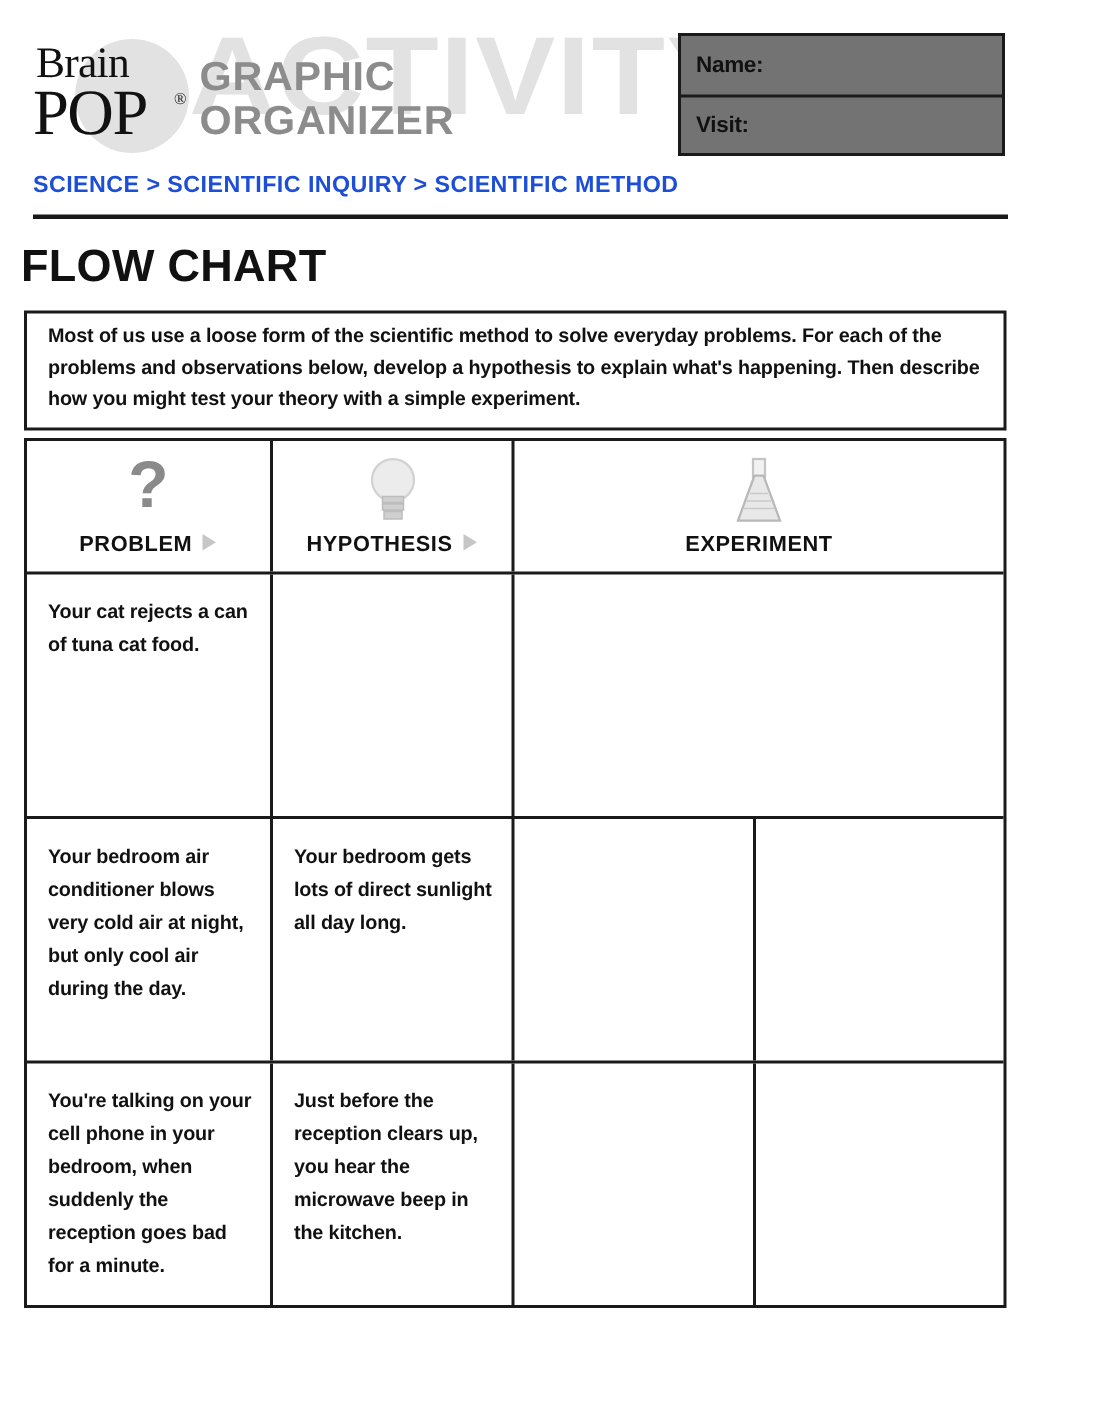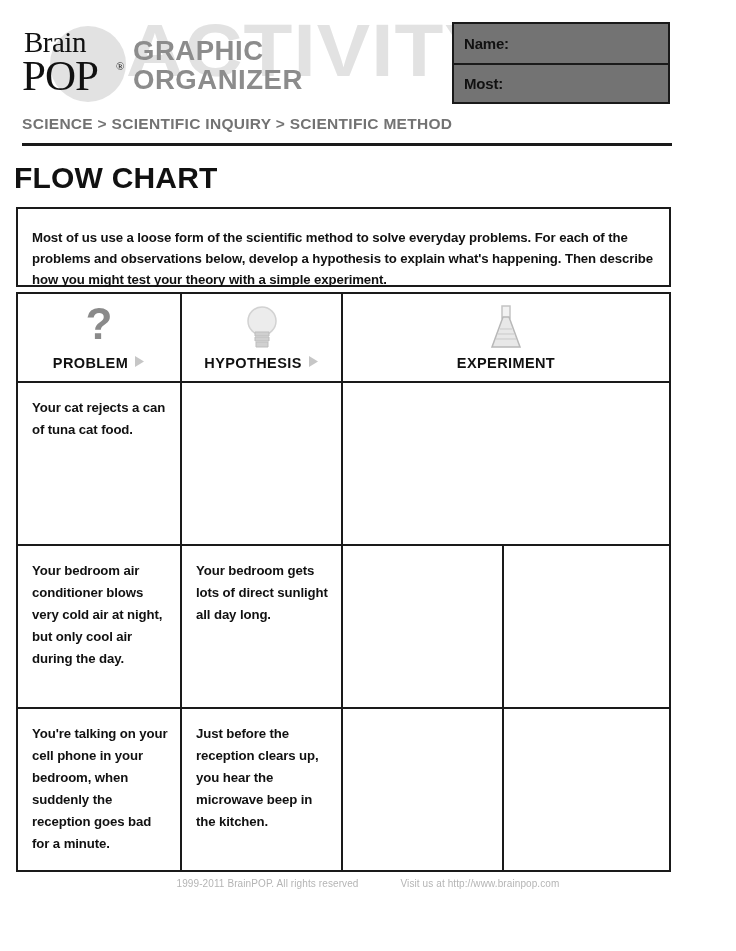"Most:" span.lbl { text: Most -> Visit }
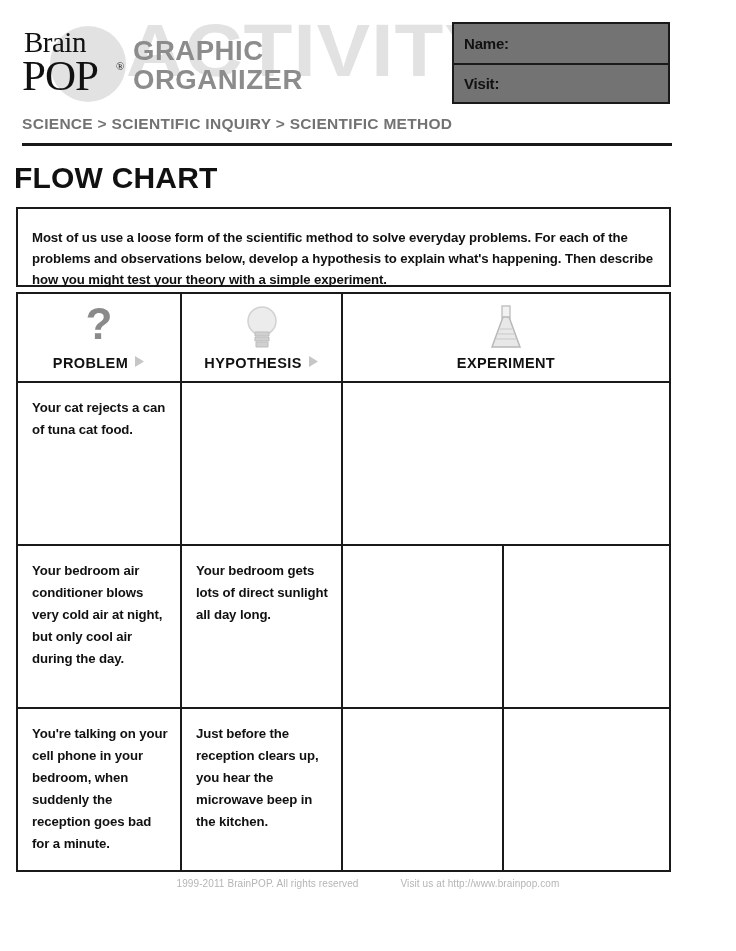"SCIENCE > SCIENTIFIC INQUIRY >" .breadcrumb { color: #737373 -> #1d4ed8 }
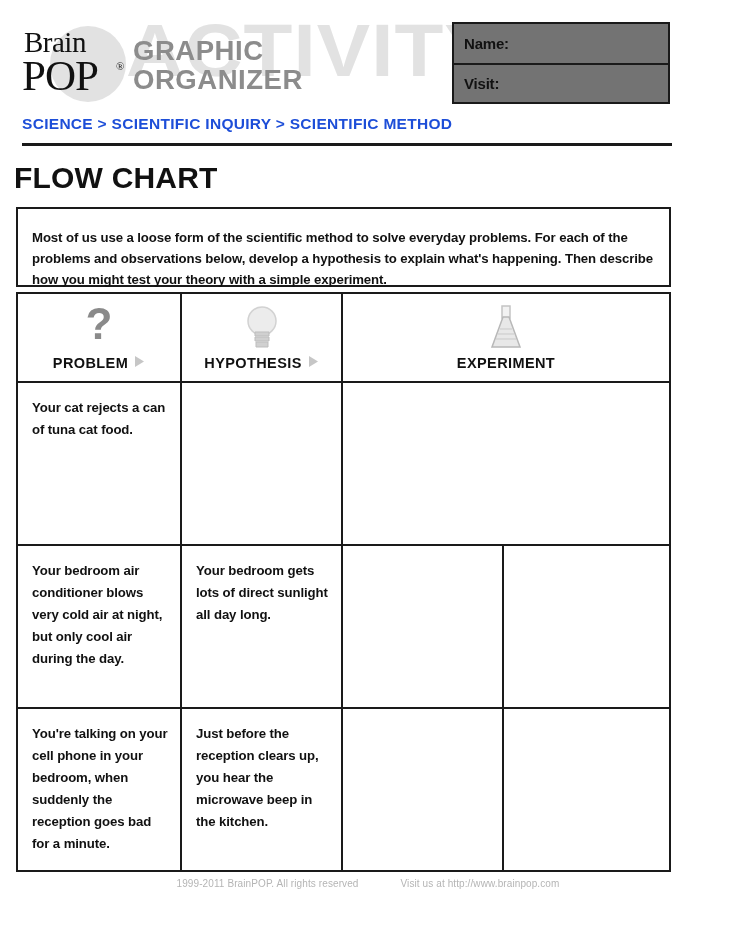"Most of us use a" .instructions { padding: 18px 12px 0 14px -> 4px 12px 0 14px }
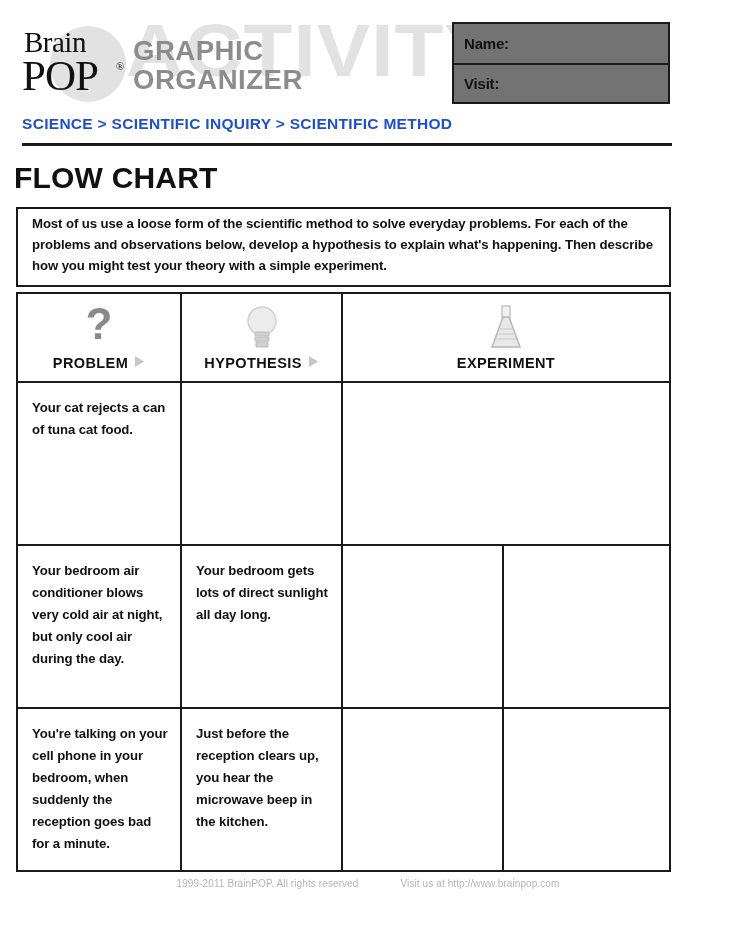"1999-2011 BrainPOP. All rights reserved" div.footer { html: <div> <span>1999-2011 BrainPOP. All rights reserved</span> <span>Visit us at http://www.brainpop.com</span> </div> -> none }
